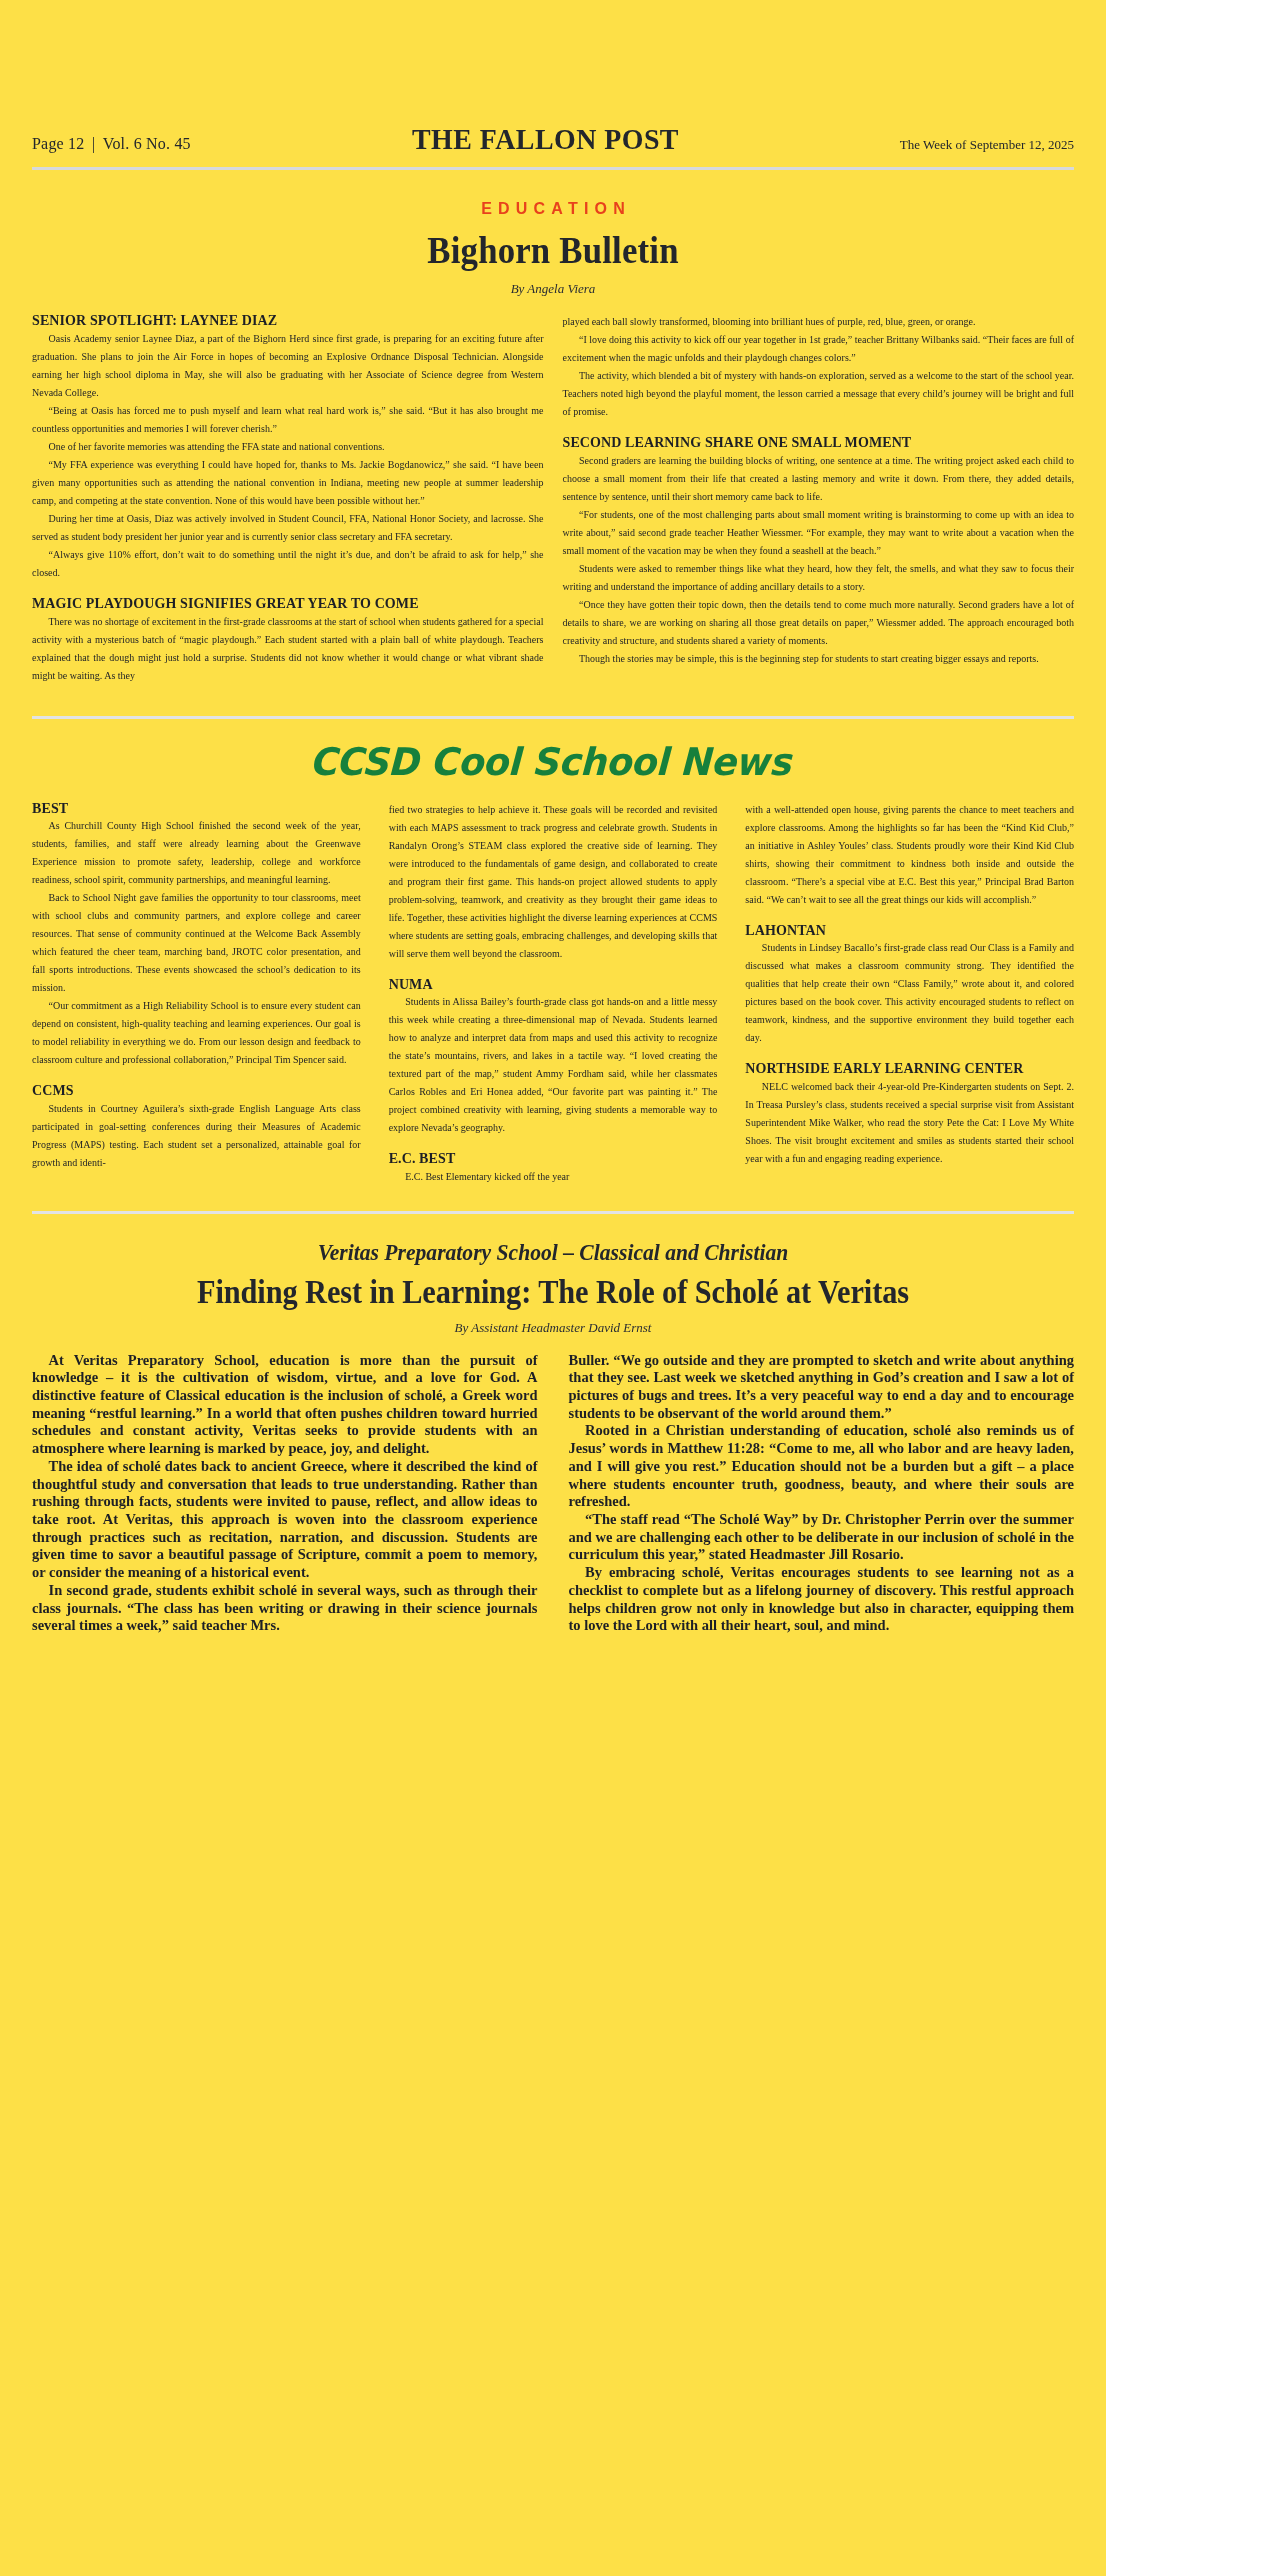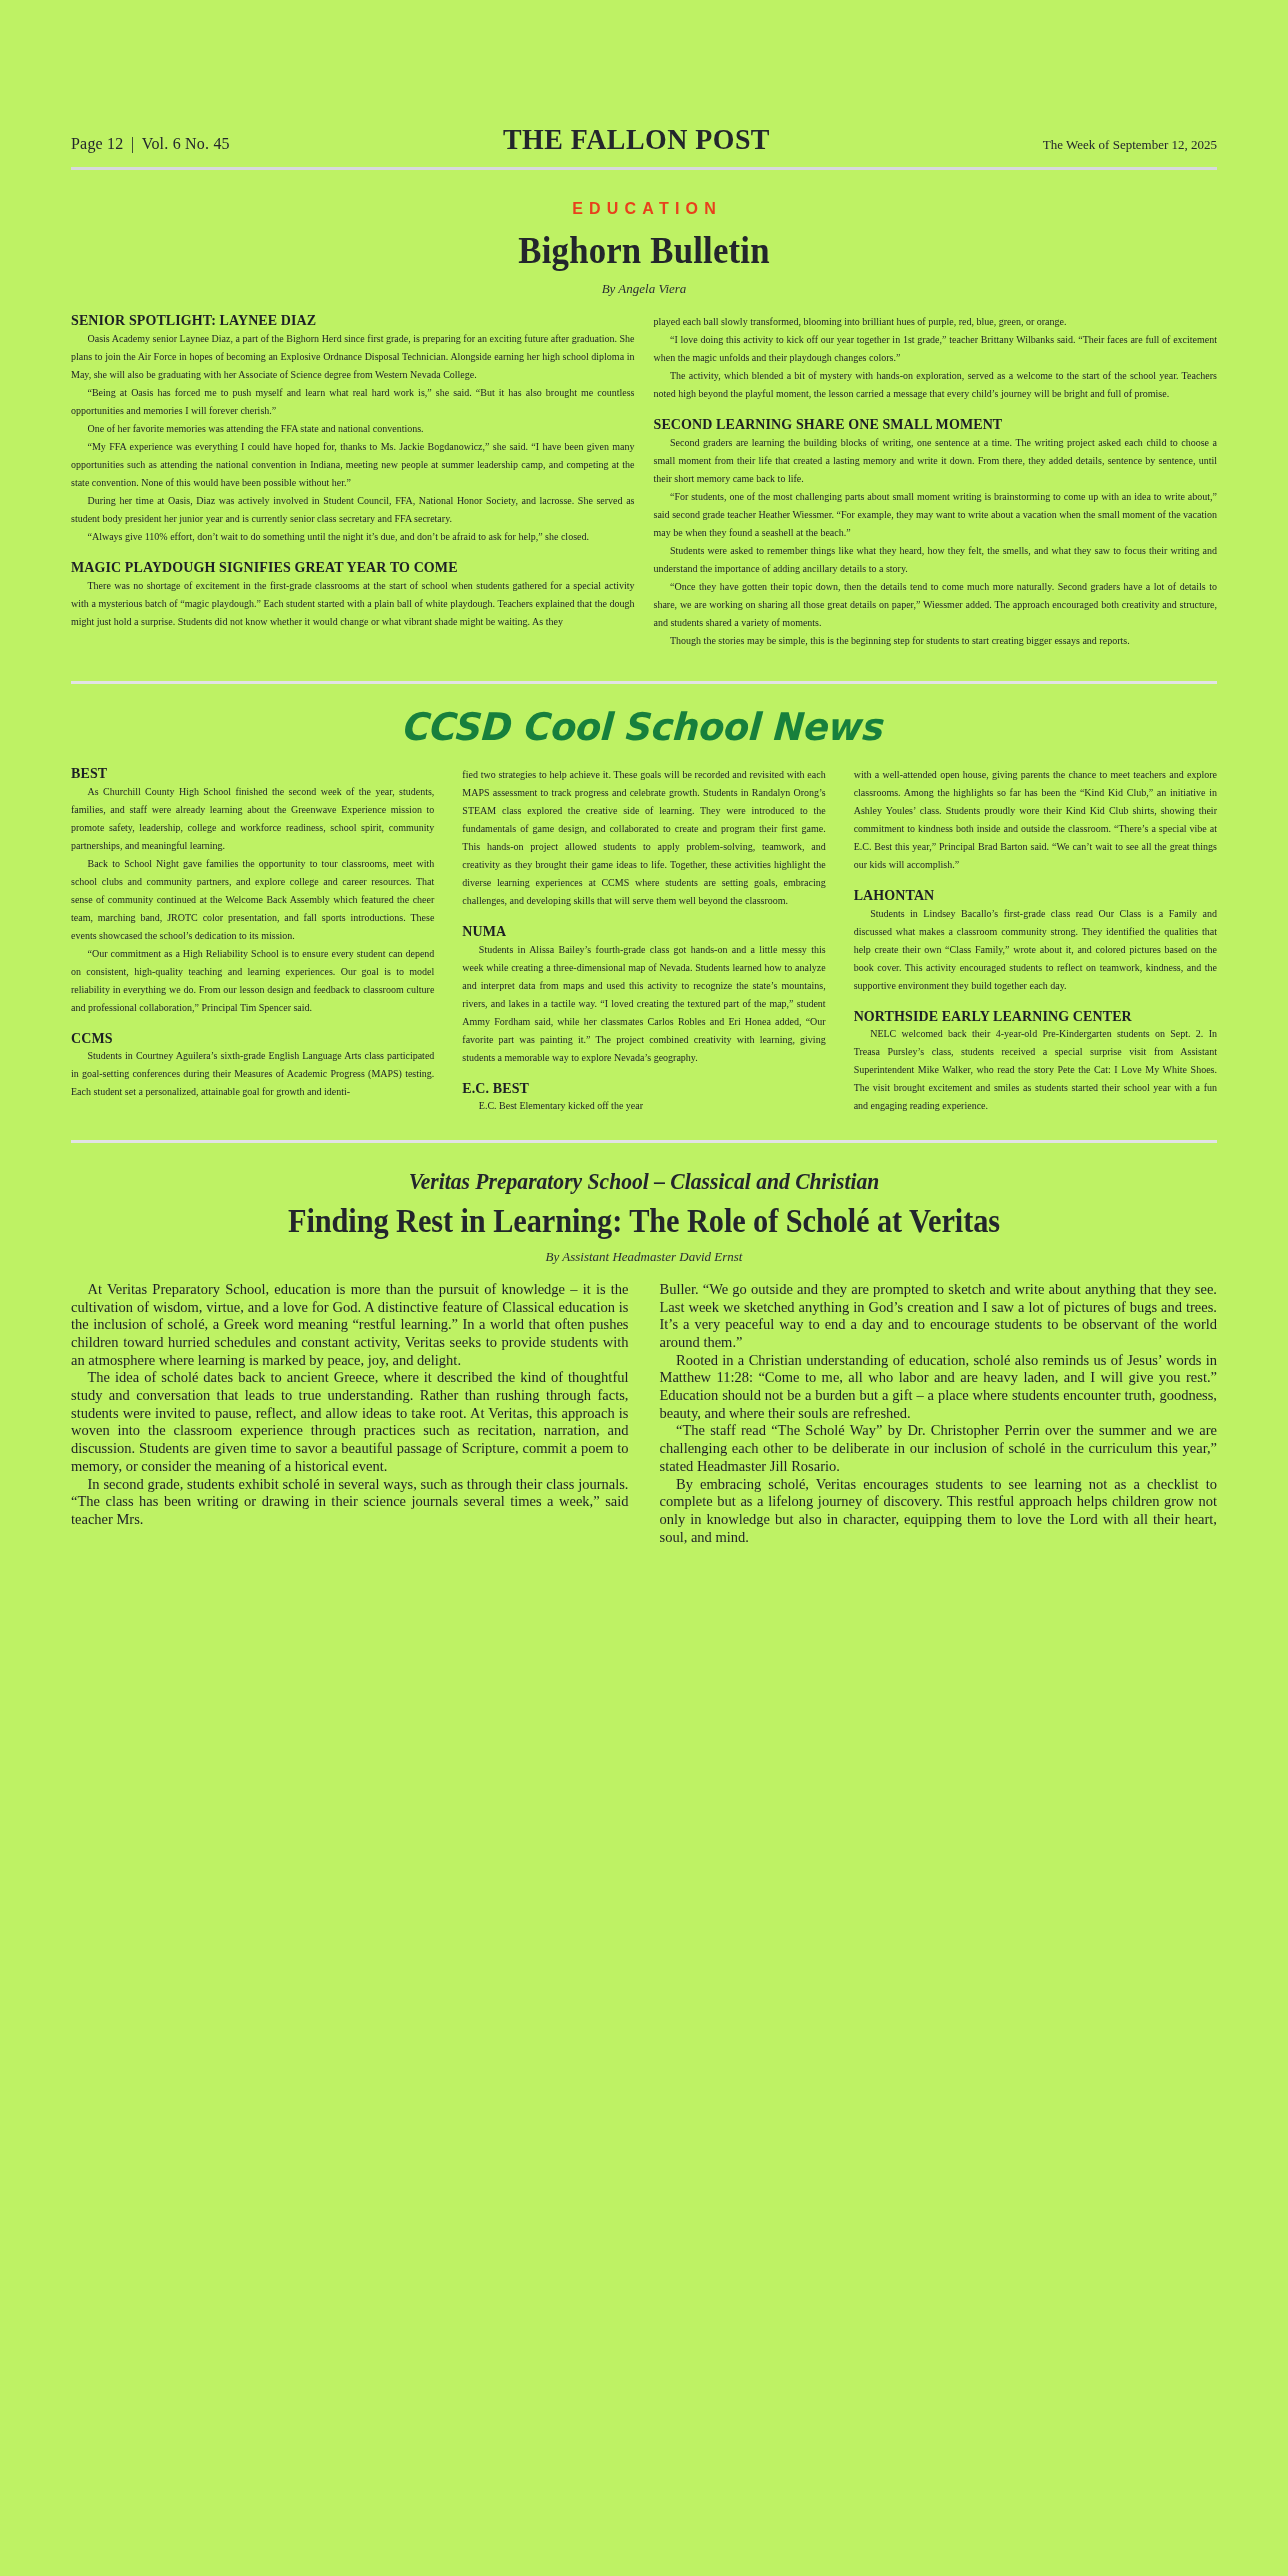"Page 12 | Vol. 6" .page { background: #bef264 -> #fde047; padding: 0 71px -> 0 32px; width: 1288px -> 1106px }
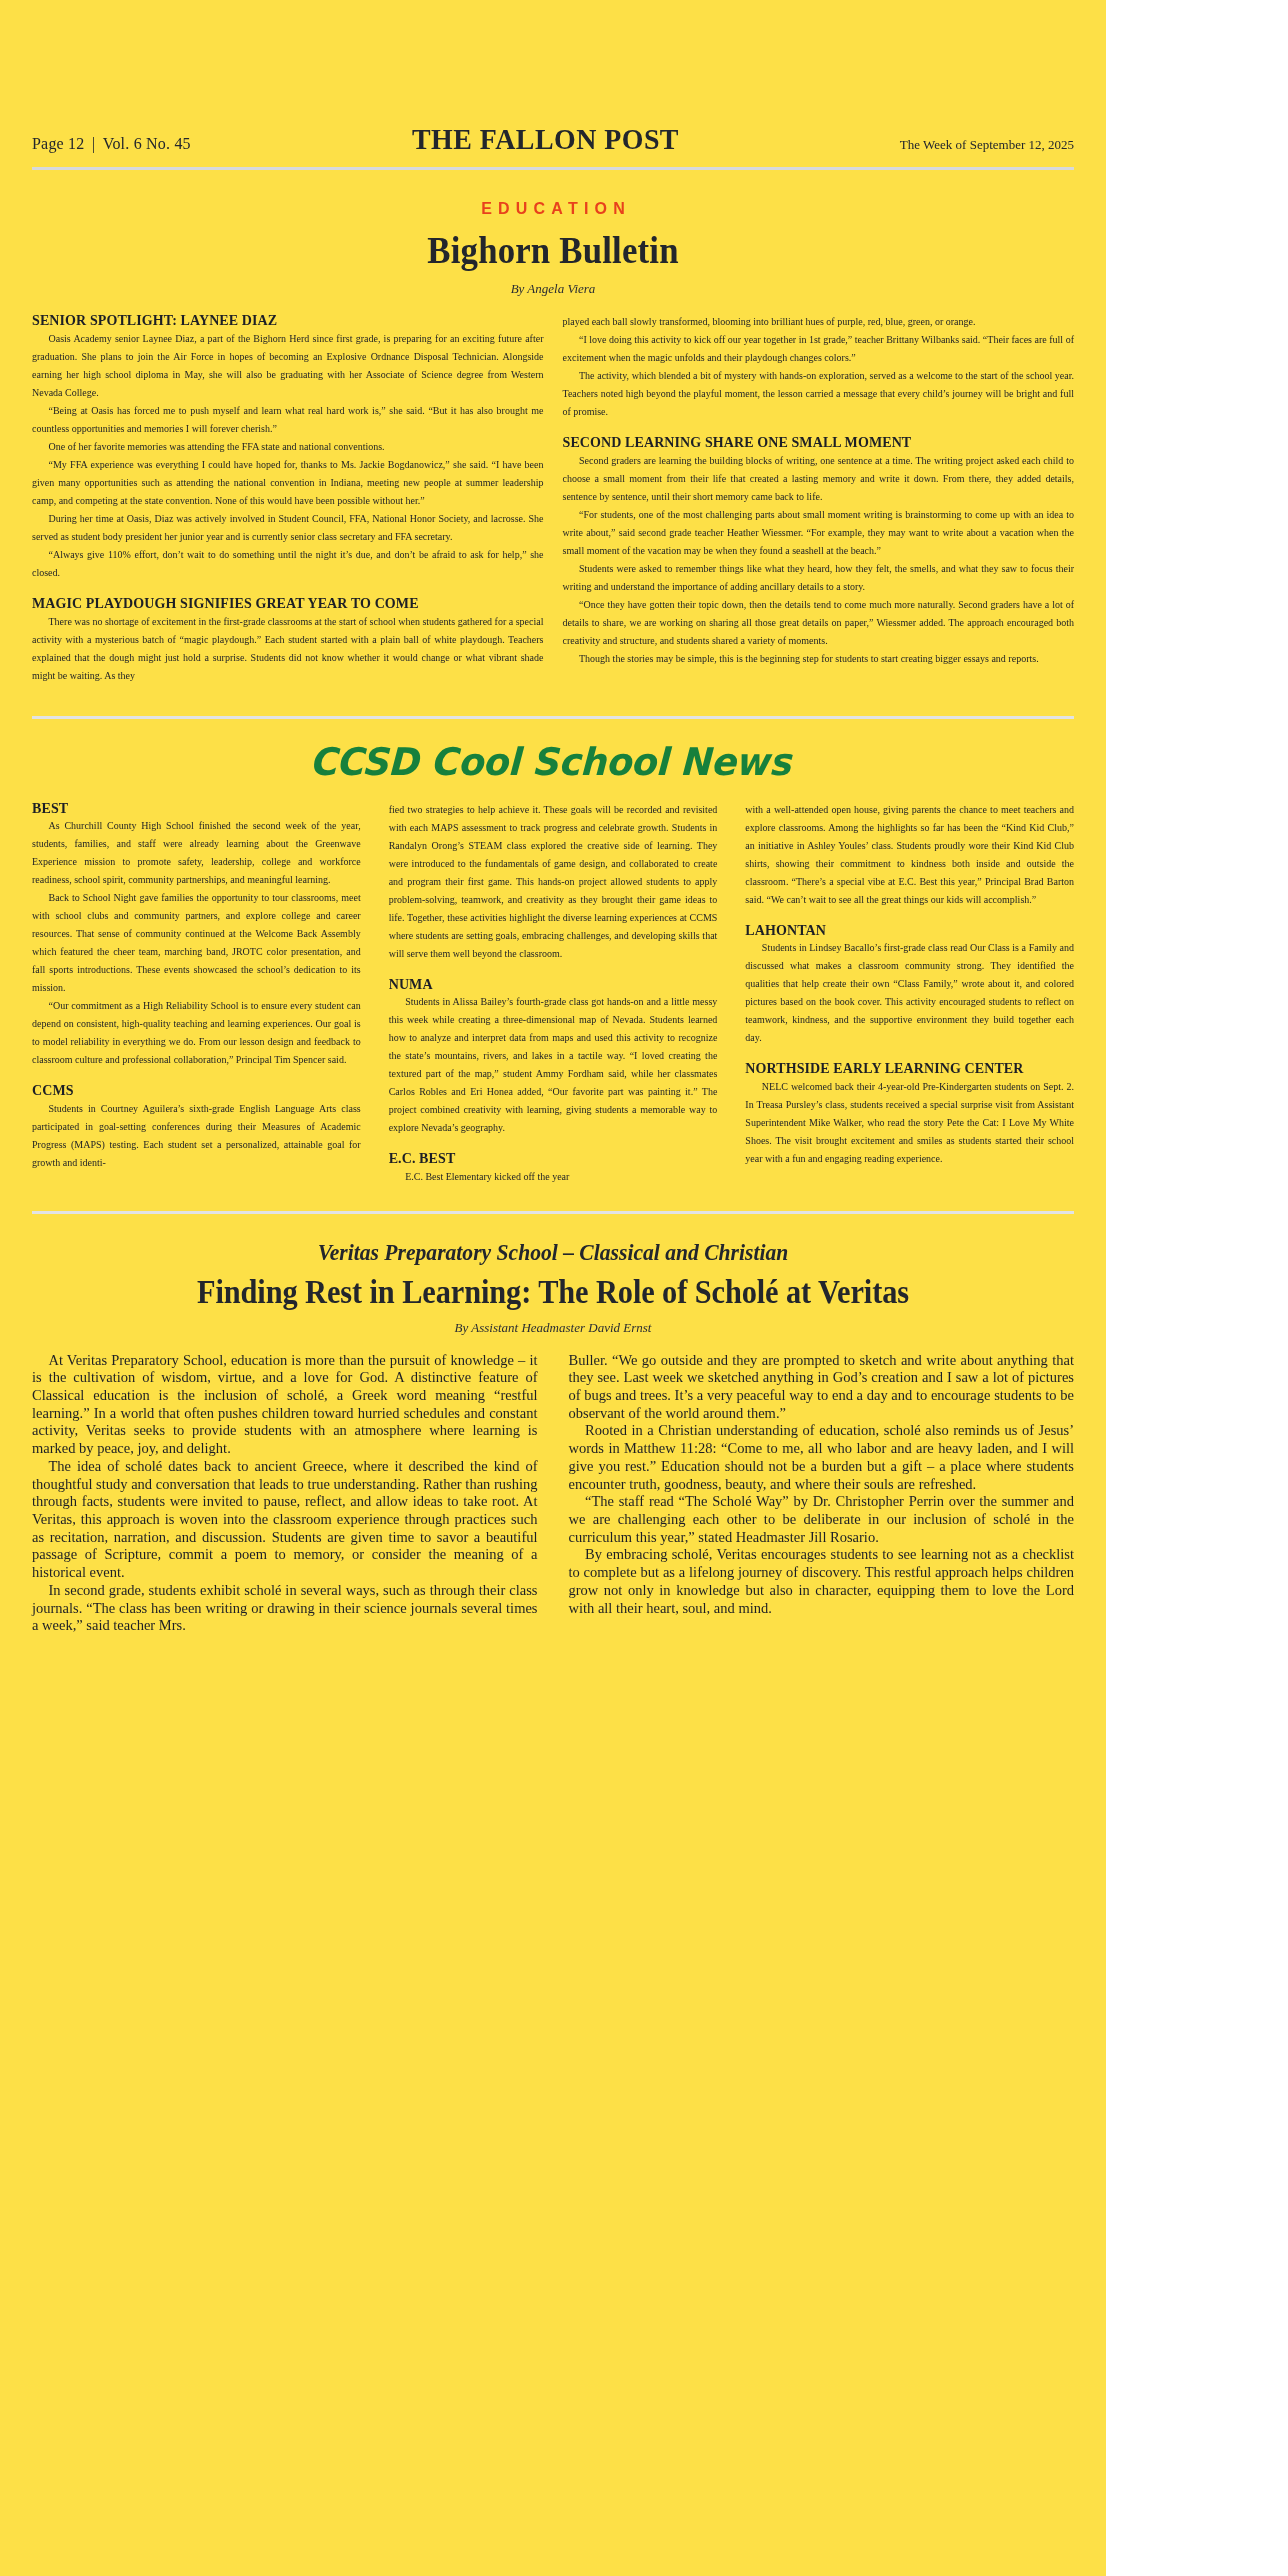"At Veritas Preparatory School, education" .cols2 > .col { font-weight: none -> bold }
